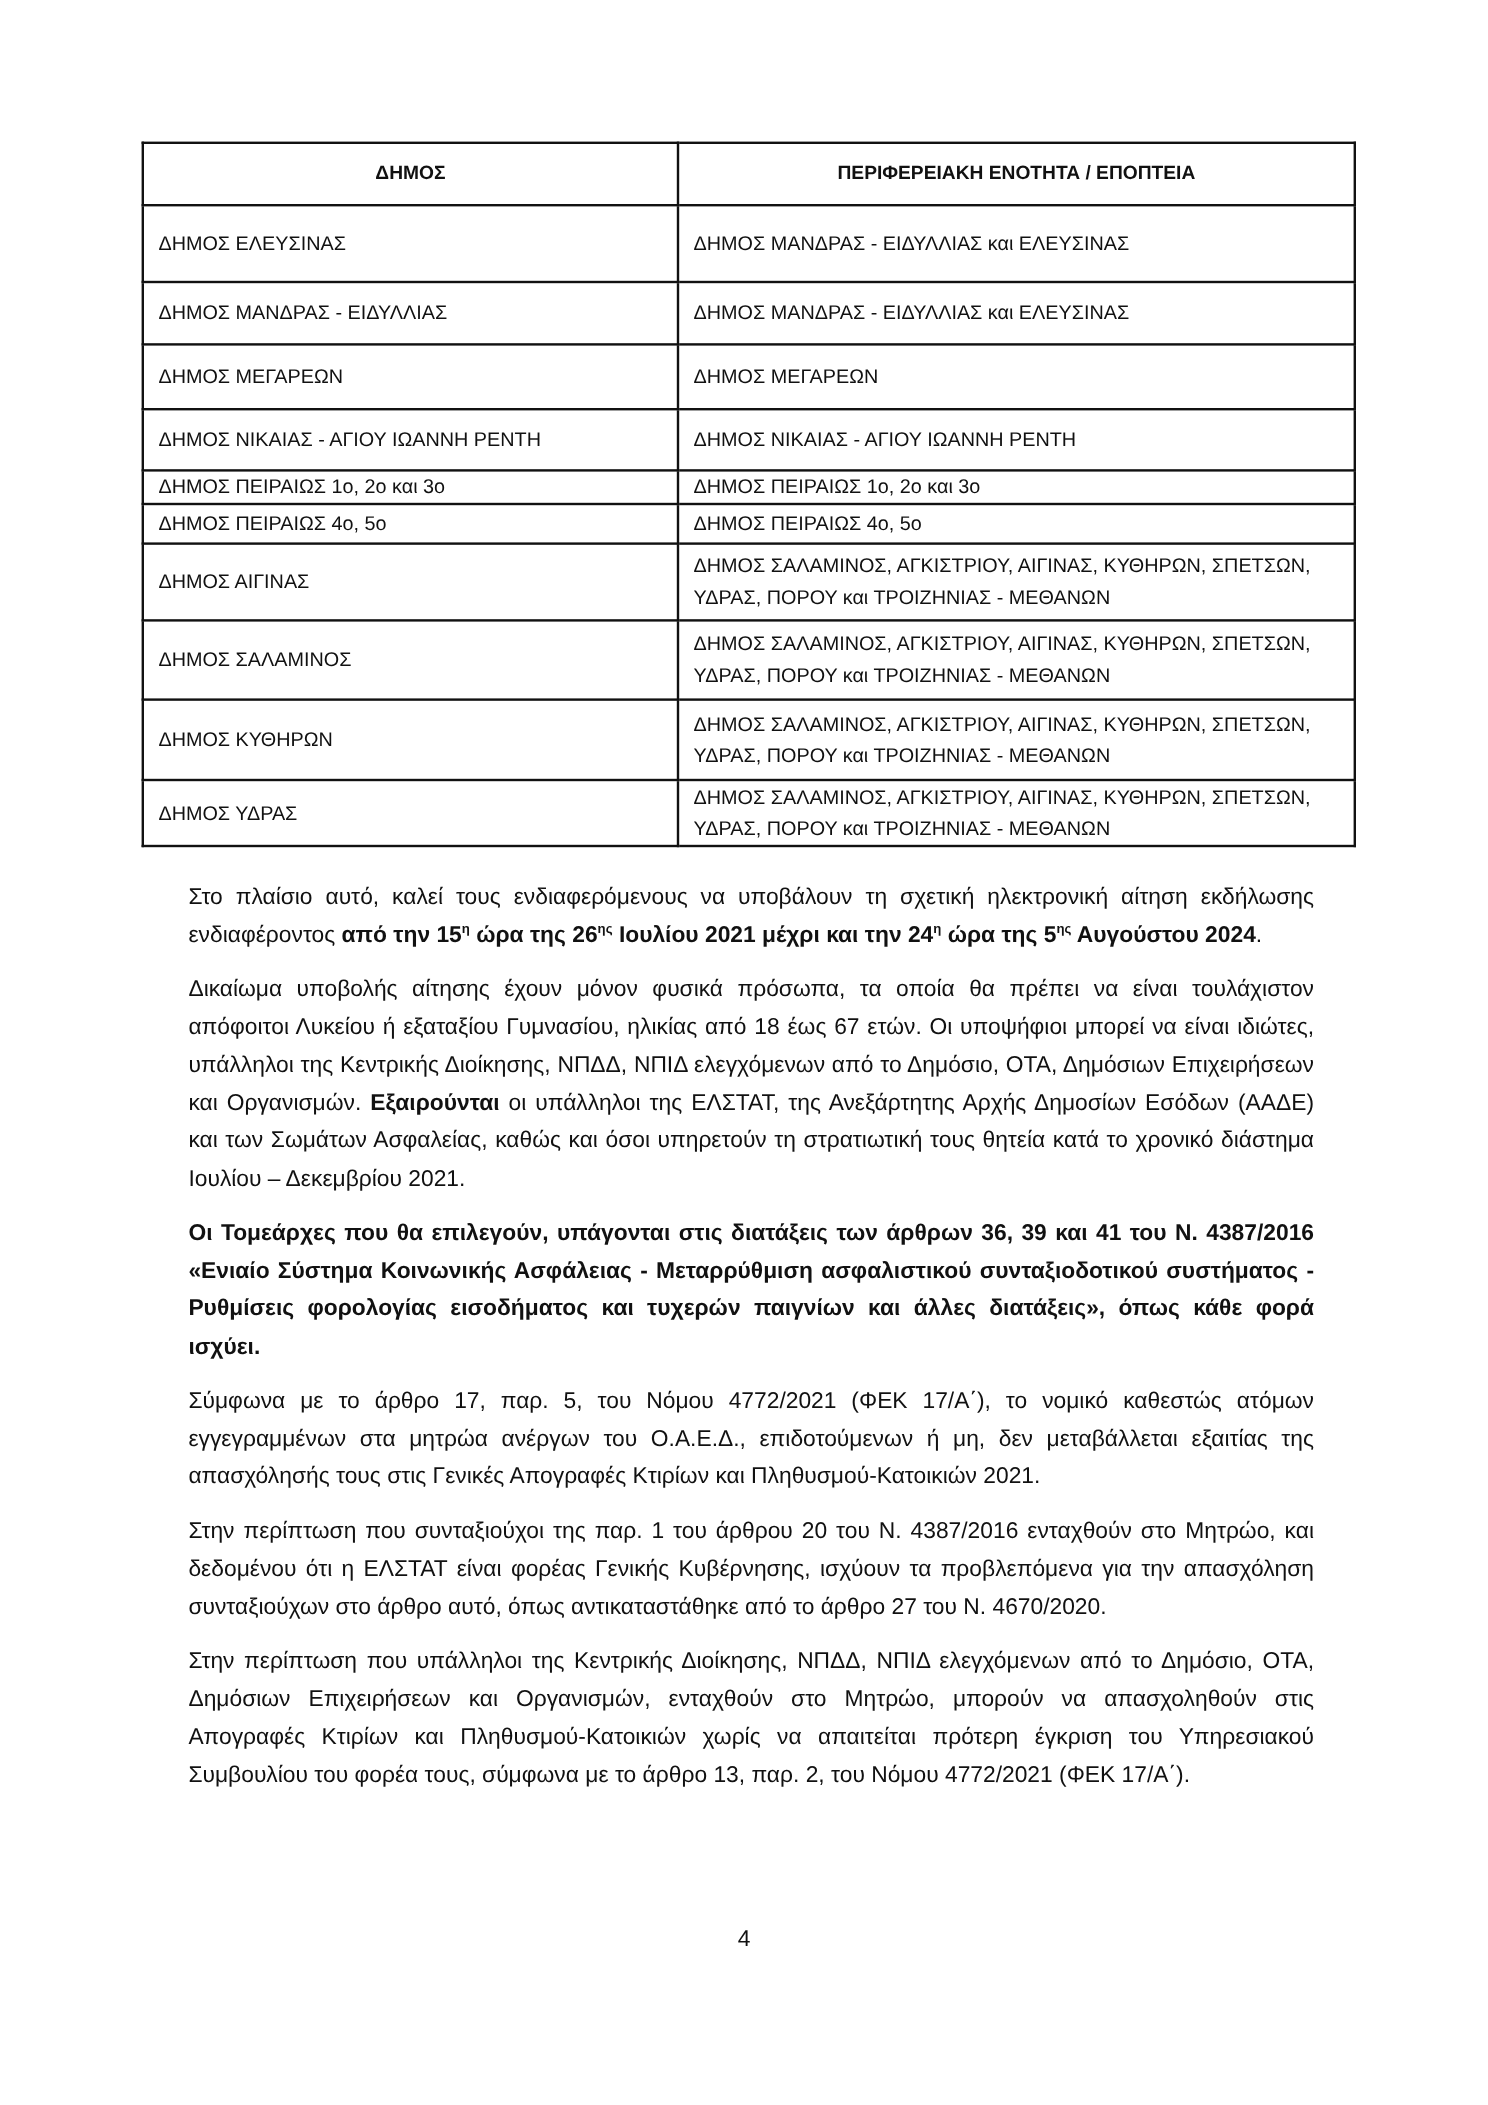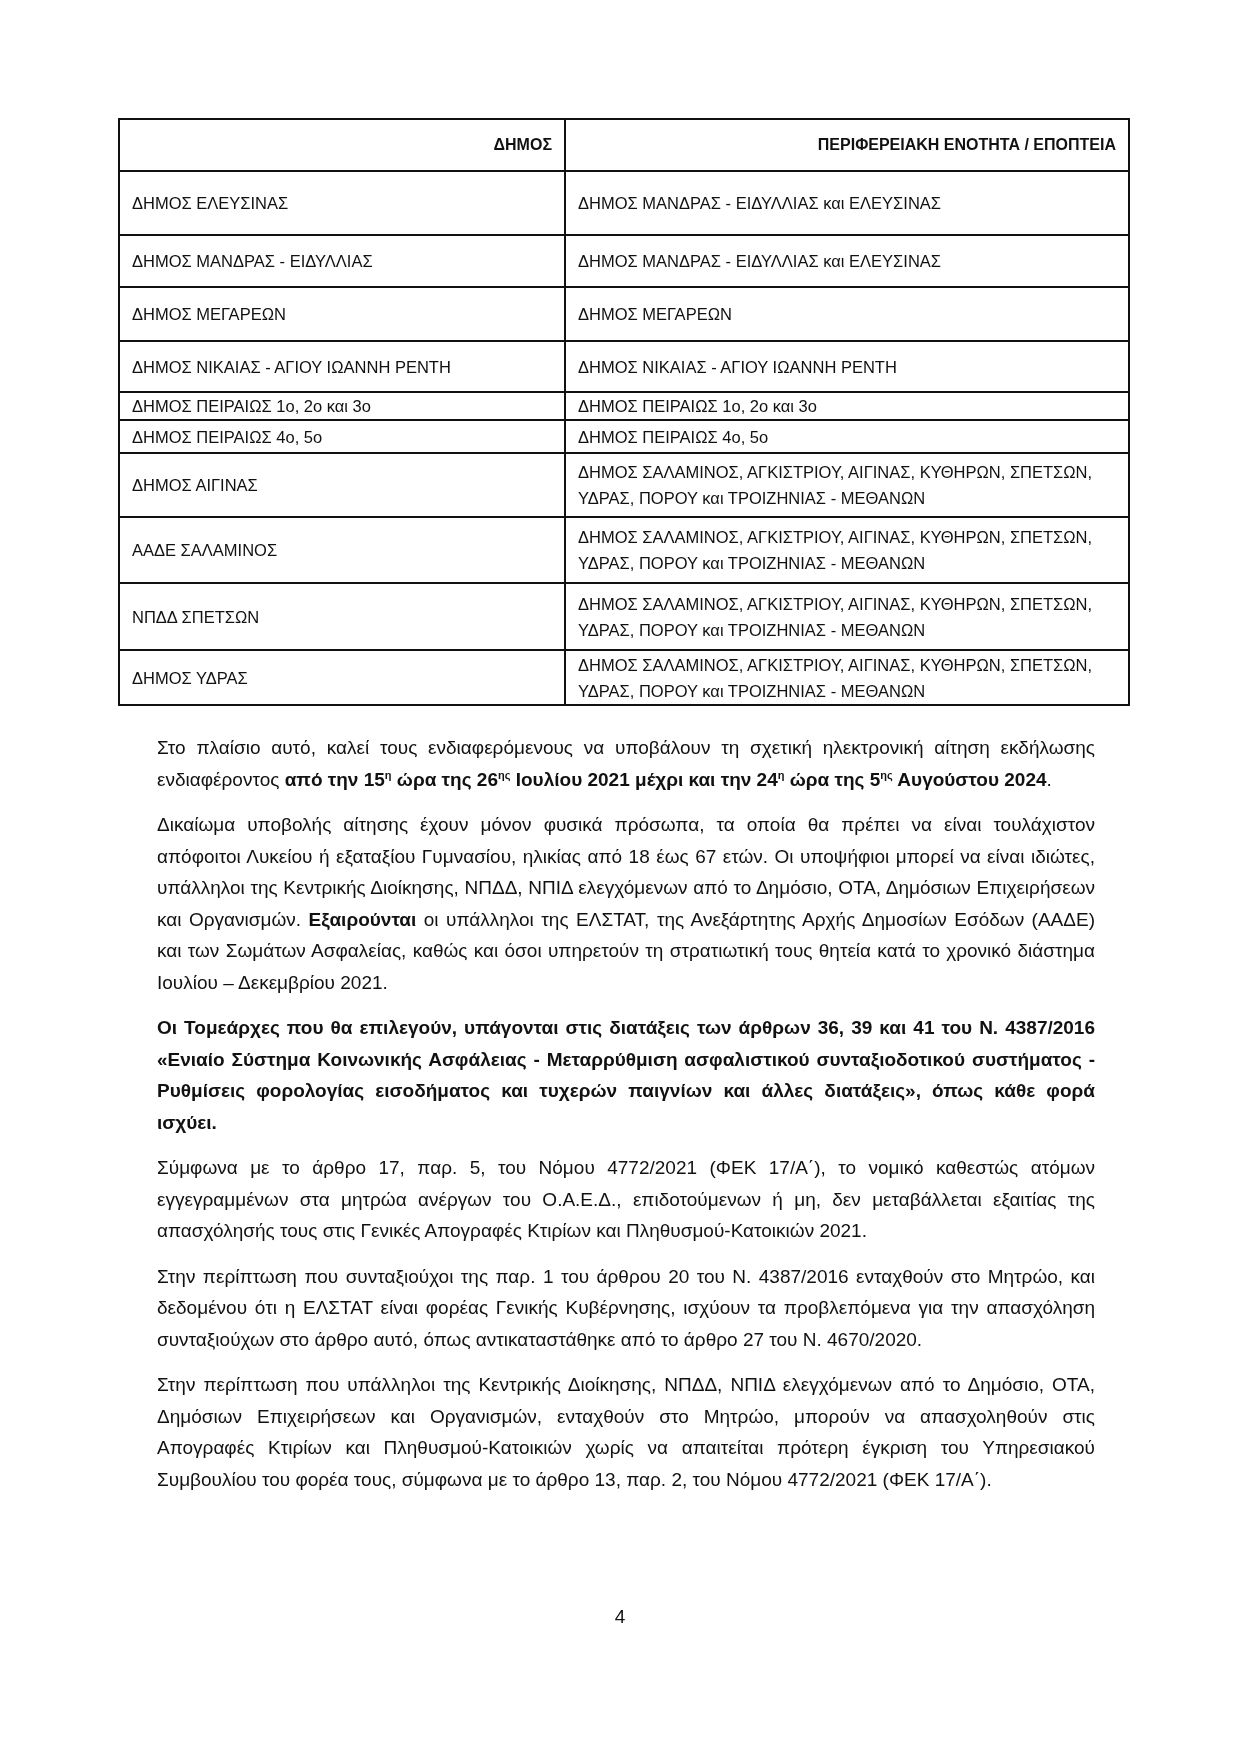"ΔΗΜΟΣ" .tbl th { text-align: right -> center }
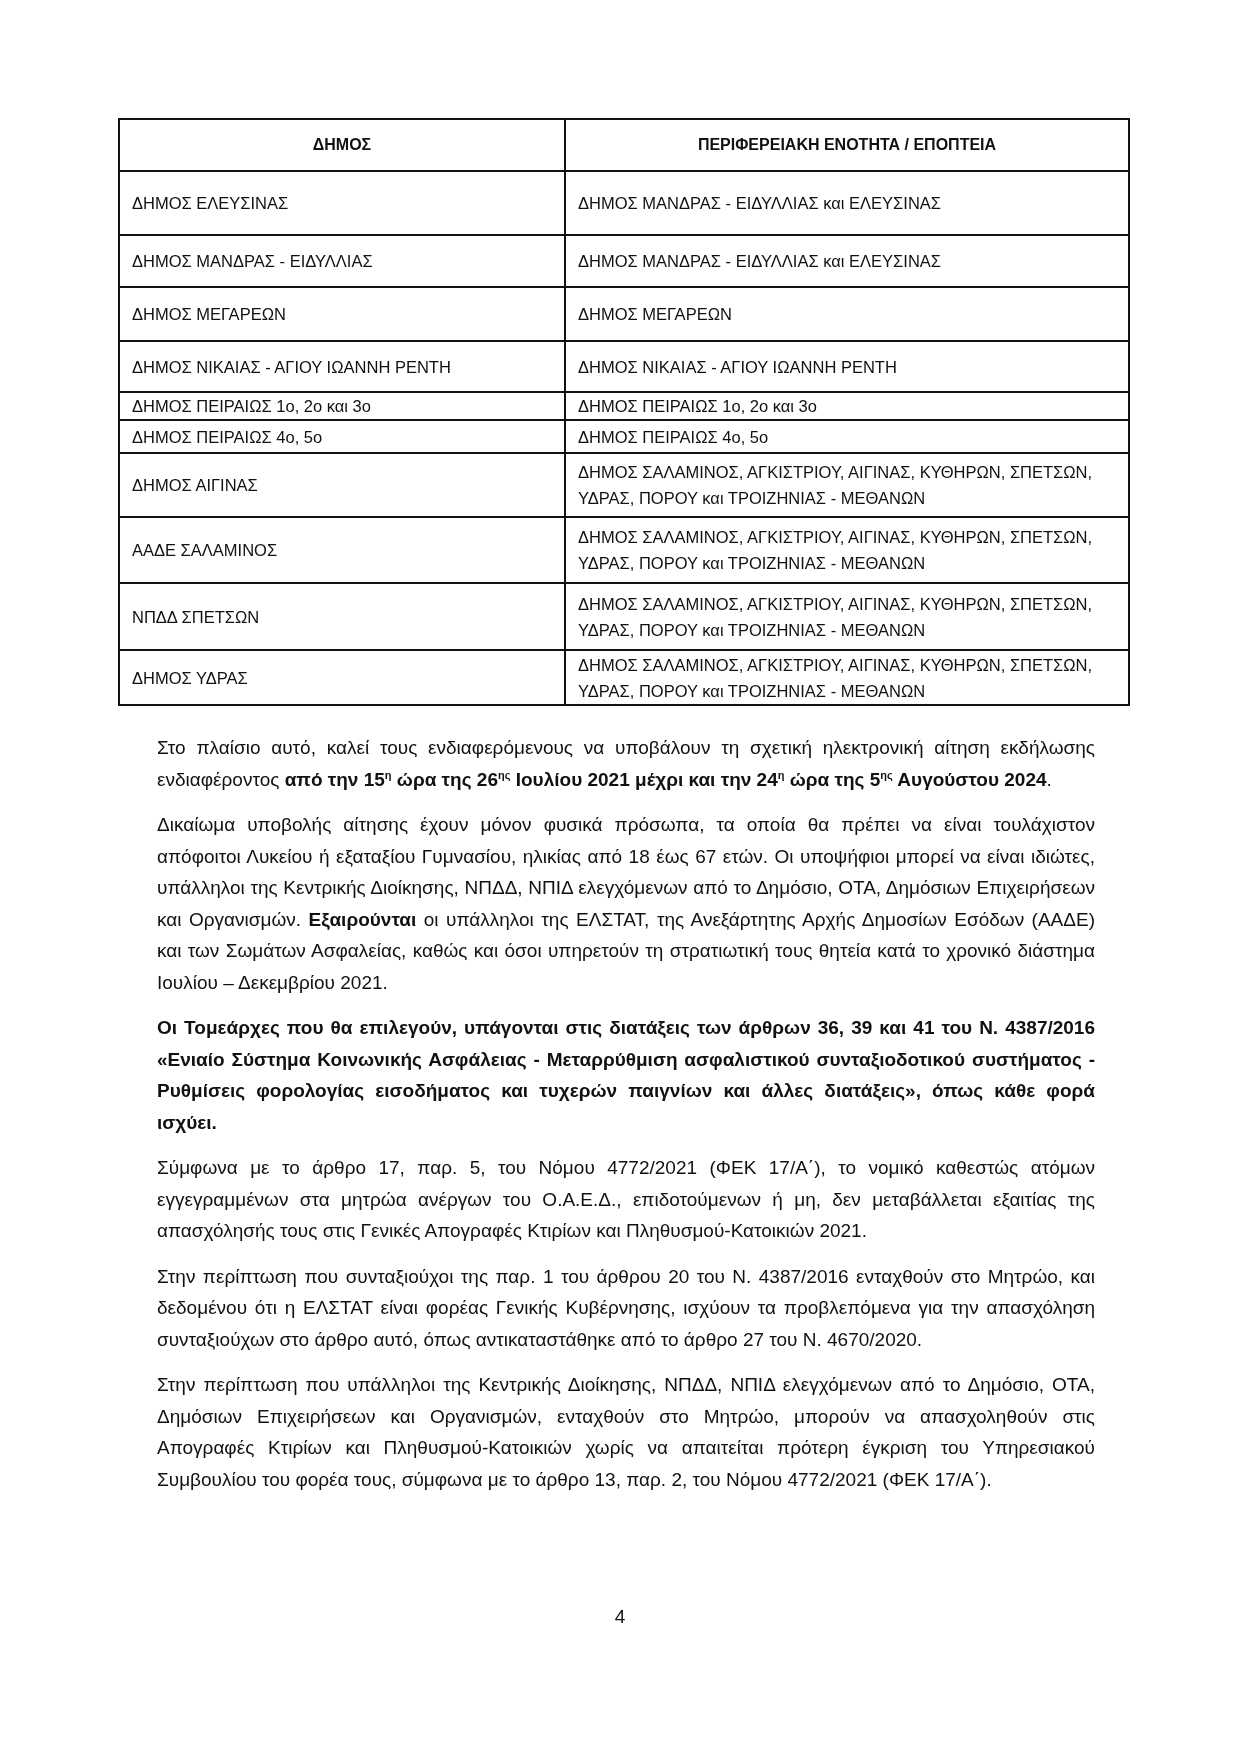"ΑΑΔΕ ΣΑΛΑΜΙΝΟΣ" td.c1 { text: ΑΑΔΕ -> ΔΗΜΟΣ }
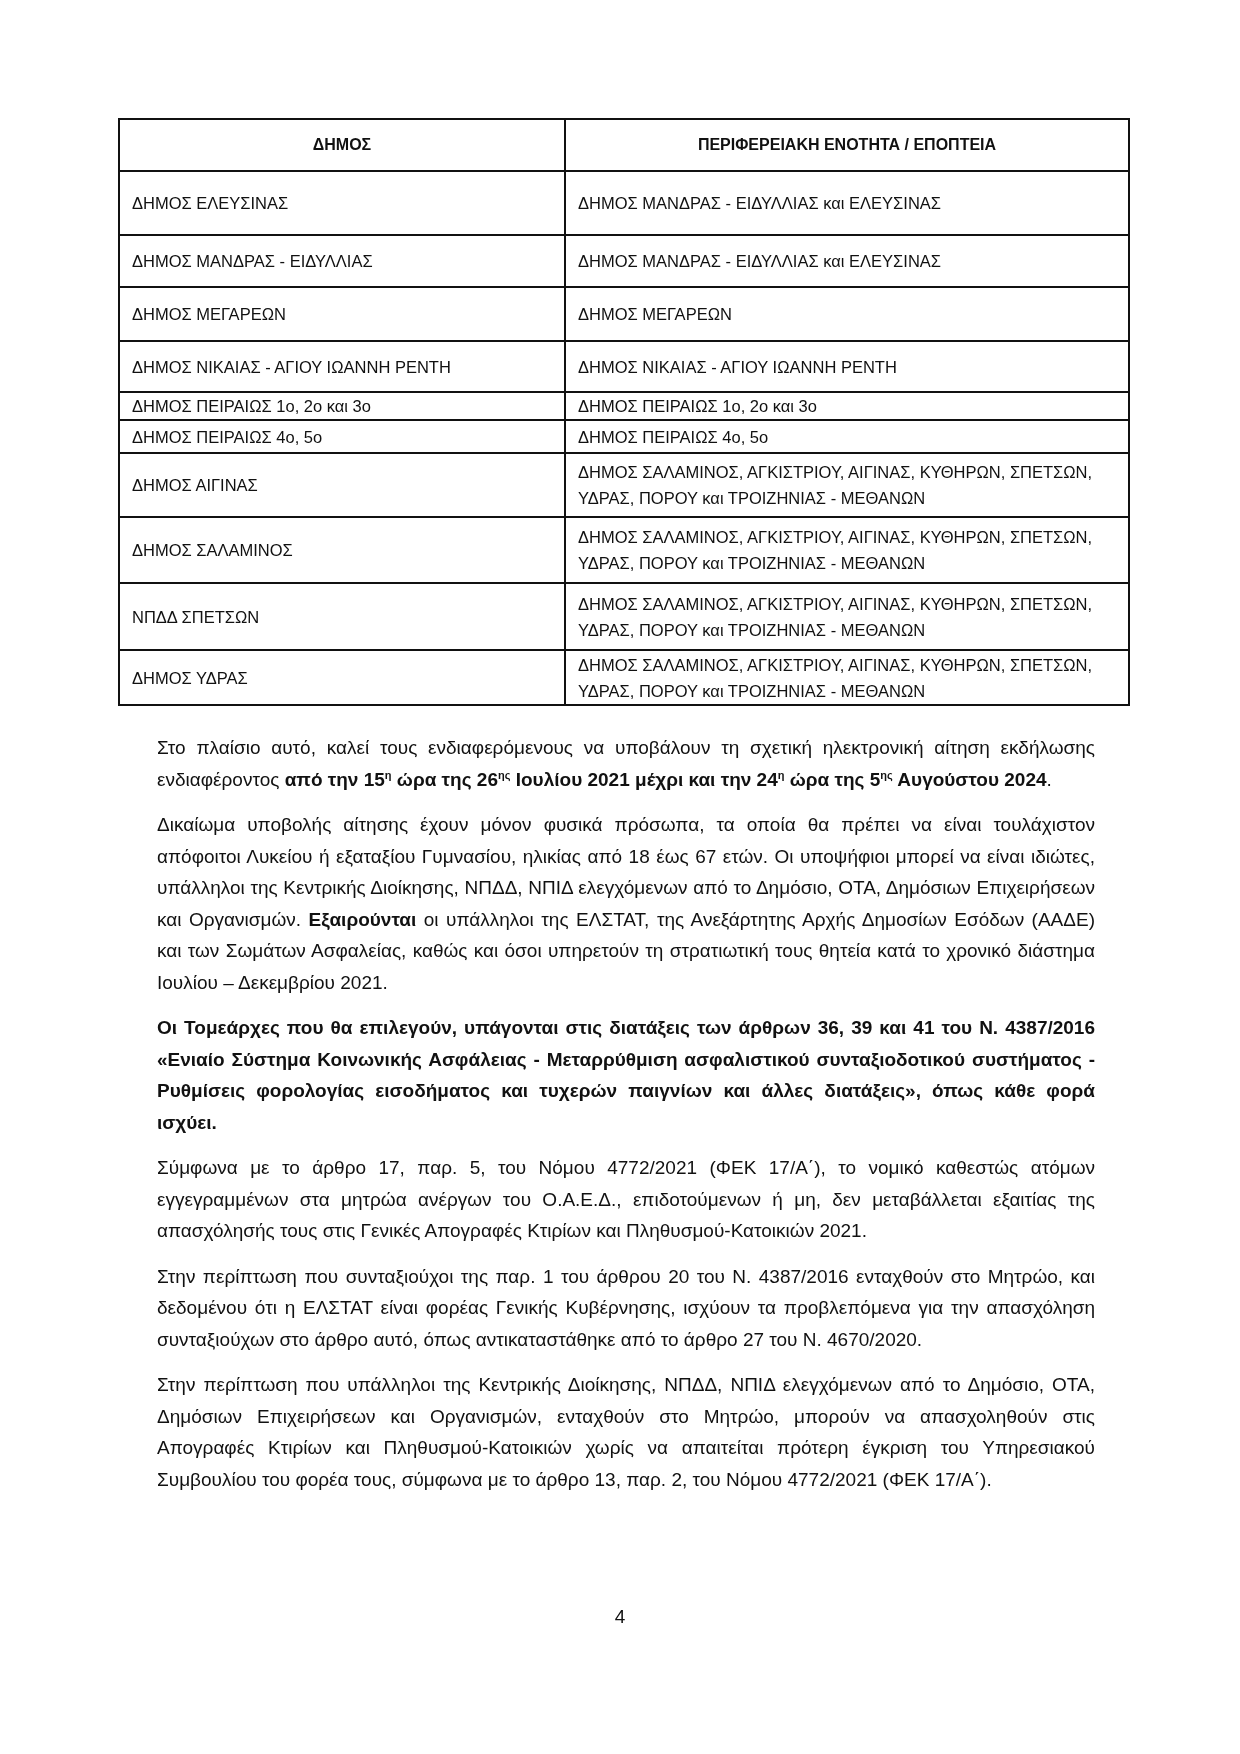"ΝΠΔΔ ΣΠΕΤΣΩΝ" td.c1 { text: ΝΠΔΔ ΣΠΕΤΣΩΝ -> ΔΗΜΟΣ ΚΥΘΗΡΩΝ }
